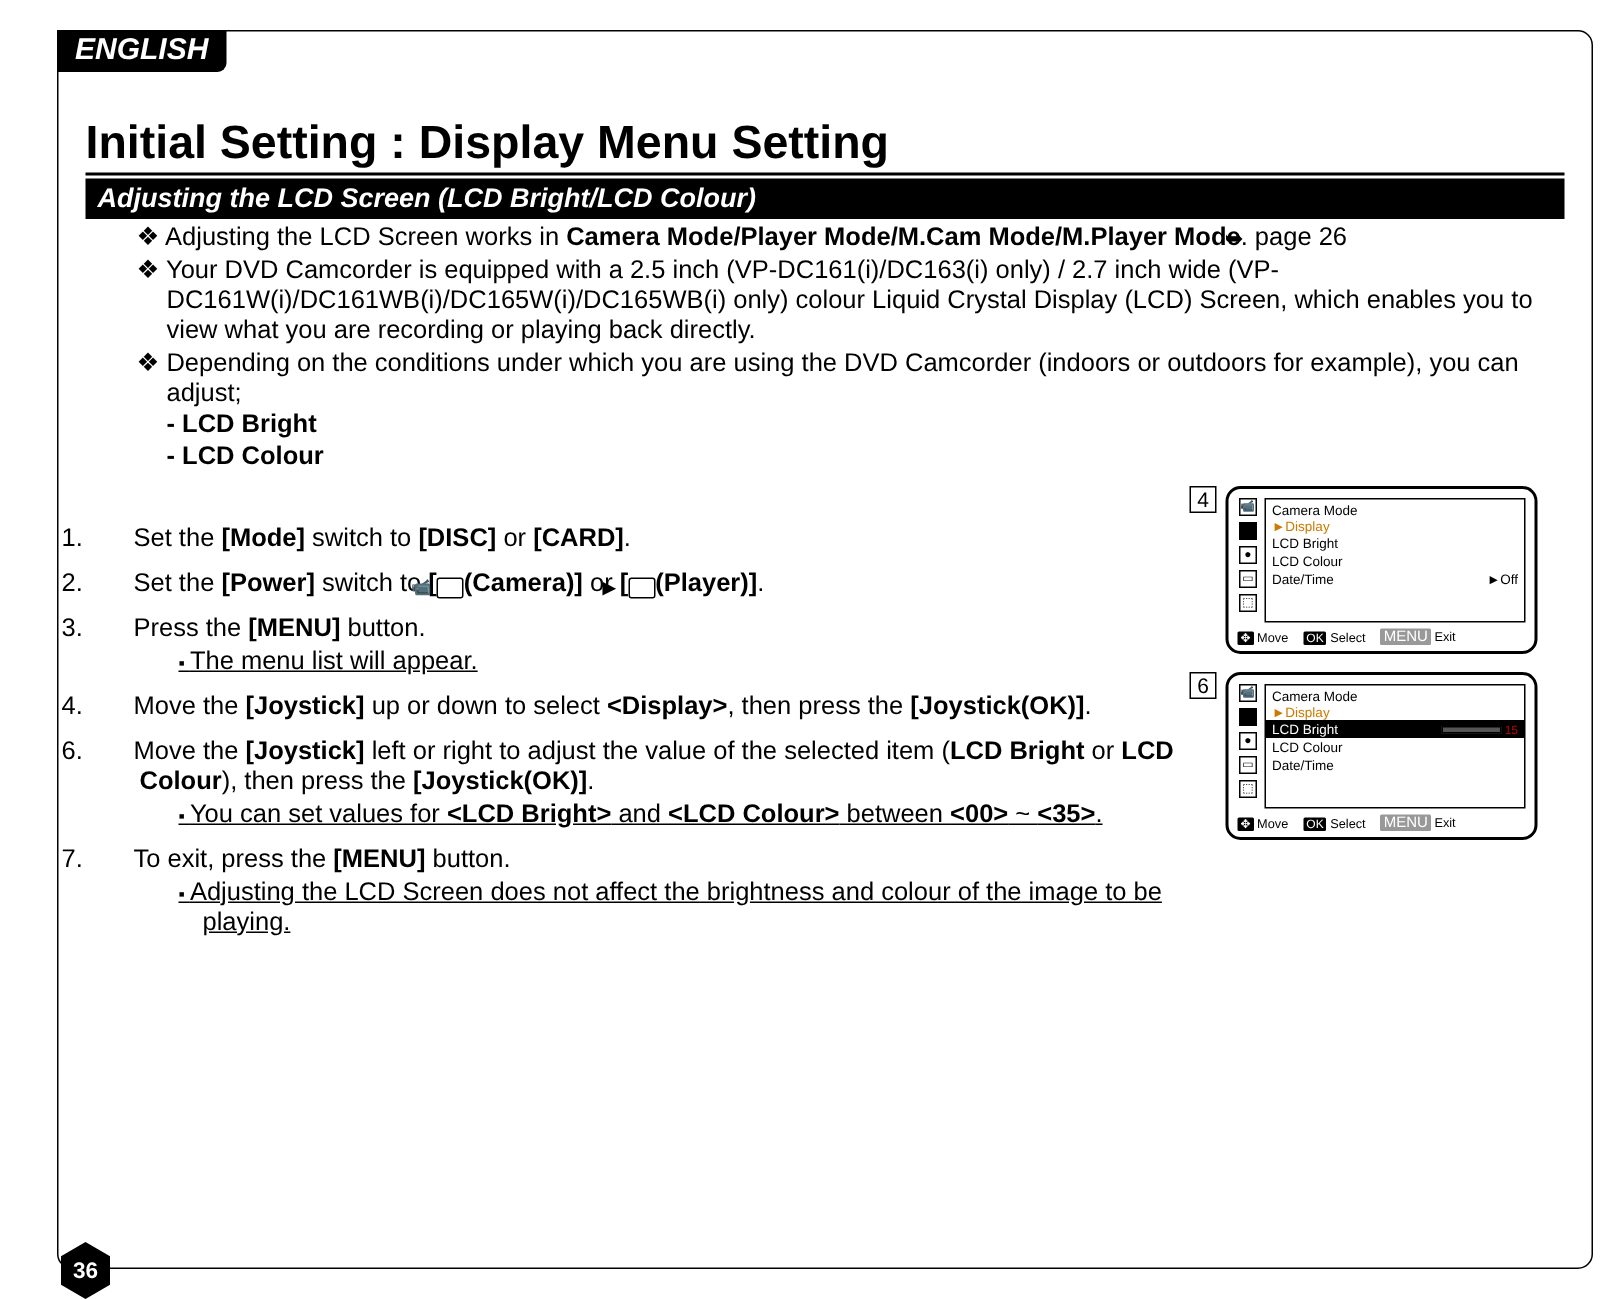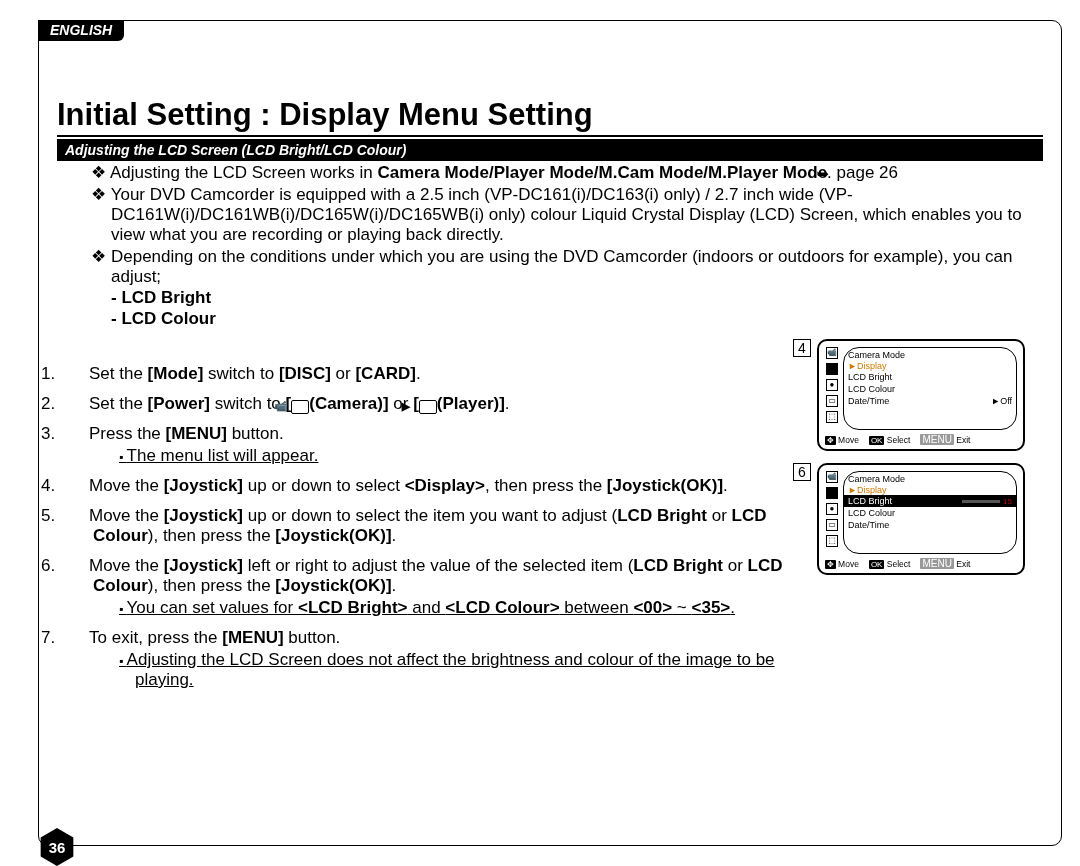"ENGLISH" .lang-tab { font-size: 14px -> 20px }
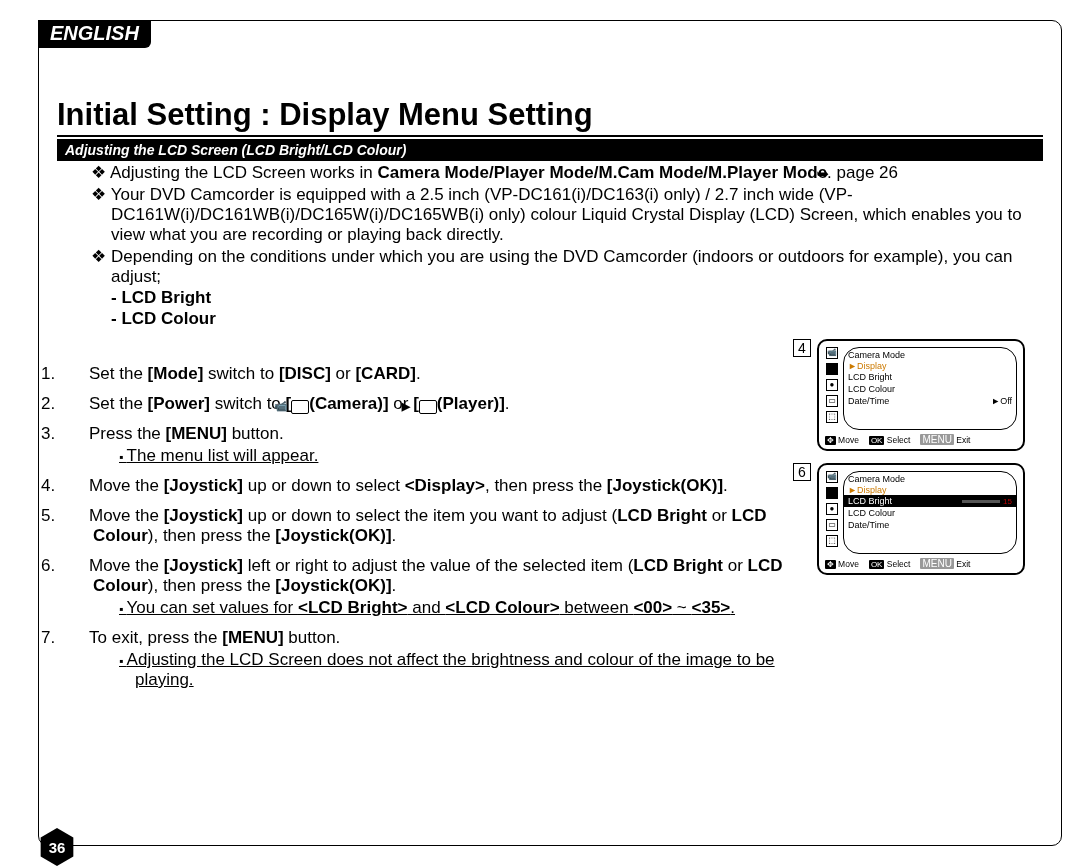"Initial Setting : Display Menu" .page-title { margin-top: 60px -> 40px }
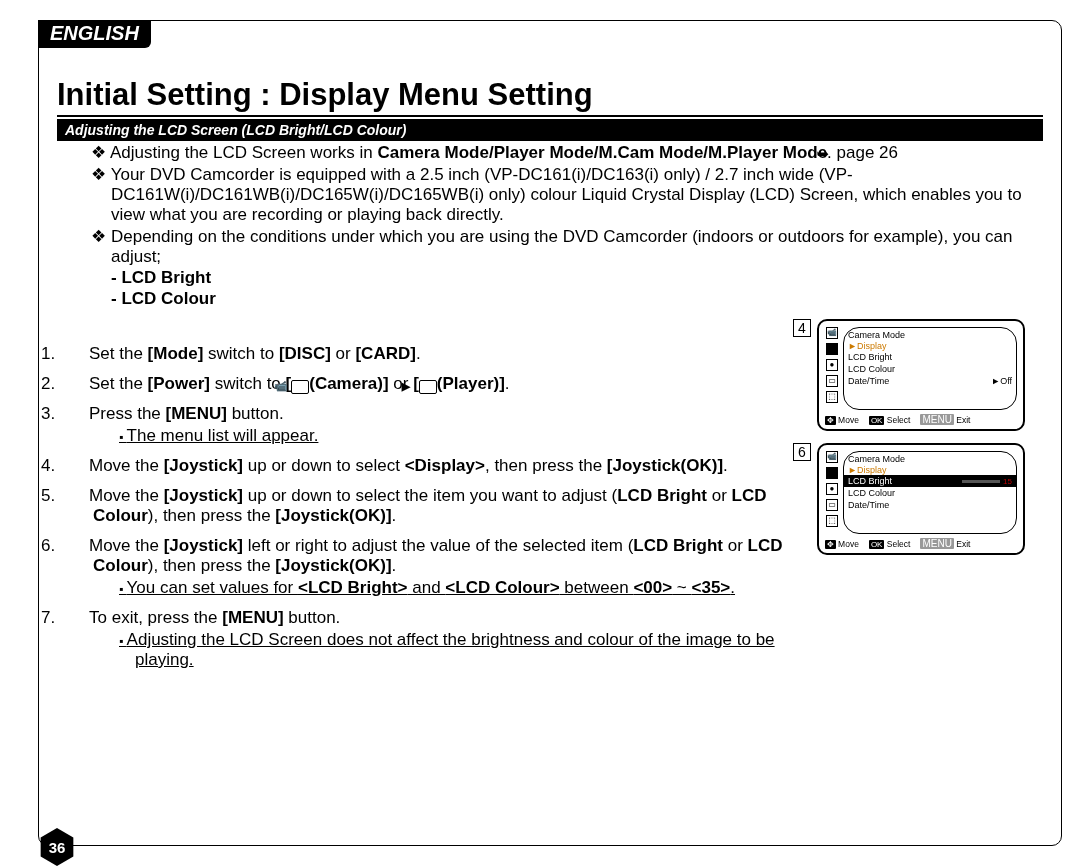"Adjusting the LCD Screen (LCD" .section-bar { font-size: 14px -> 18px }
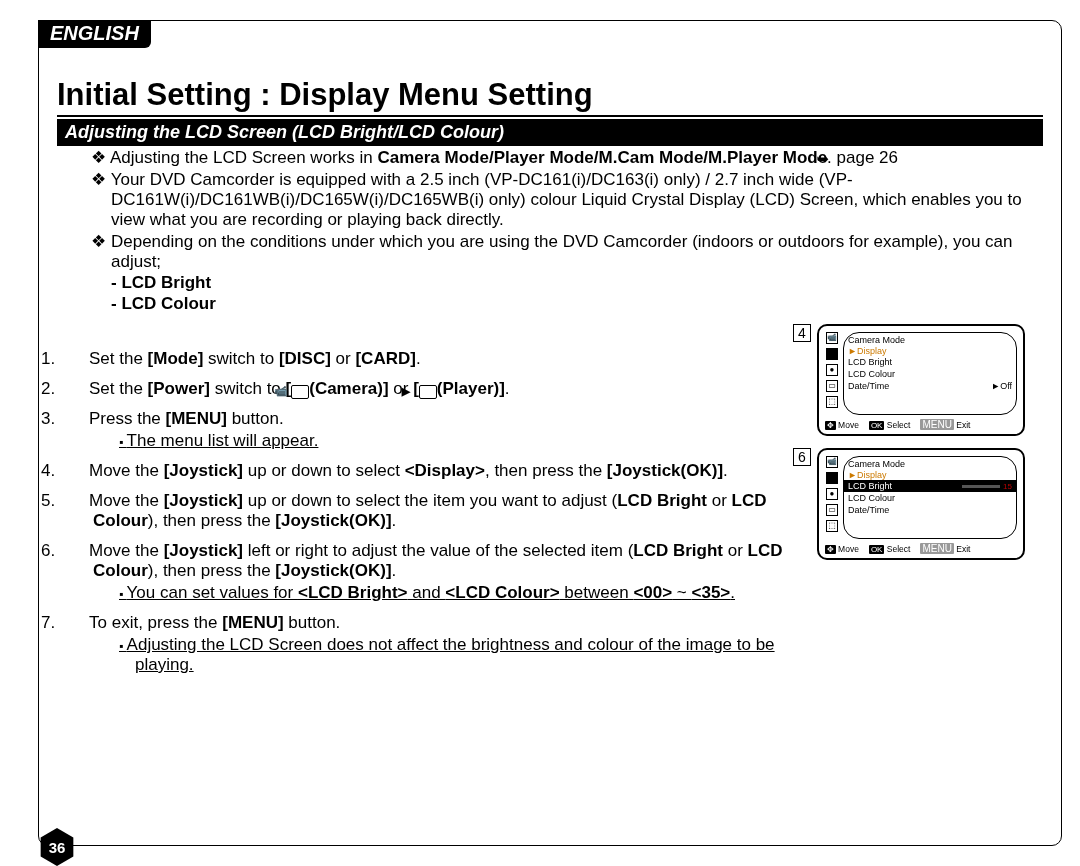"Camera Mode" .fig-main { border-radius: 16px -> 0 }
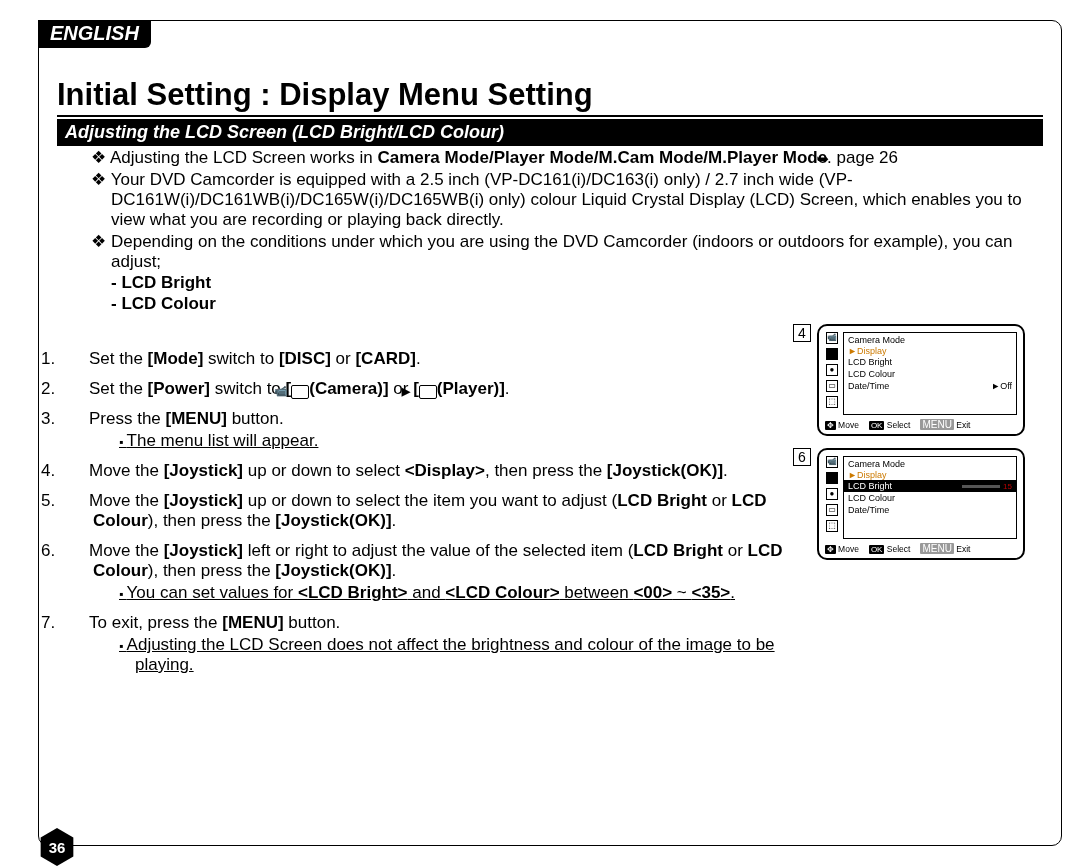"5. Move the [Joystick] up" li { html: <li><span>5.</span><span>Move the </span><b>[Joystick]</b><span> up or down to select the item you want to adjust (</span><b>LCD Bright</b><span> or </span><b>LCD Colour</b><span>), then press the </span><b>[Joystick(OK)]</b><span>.</span></li> -> none }
